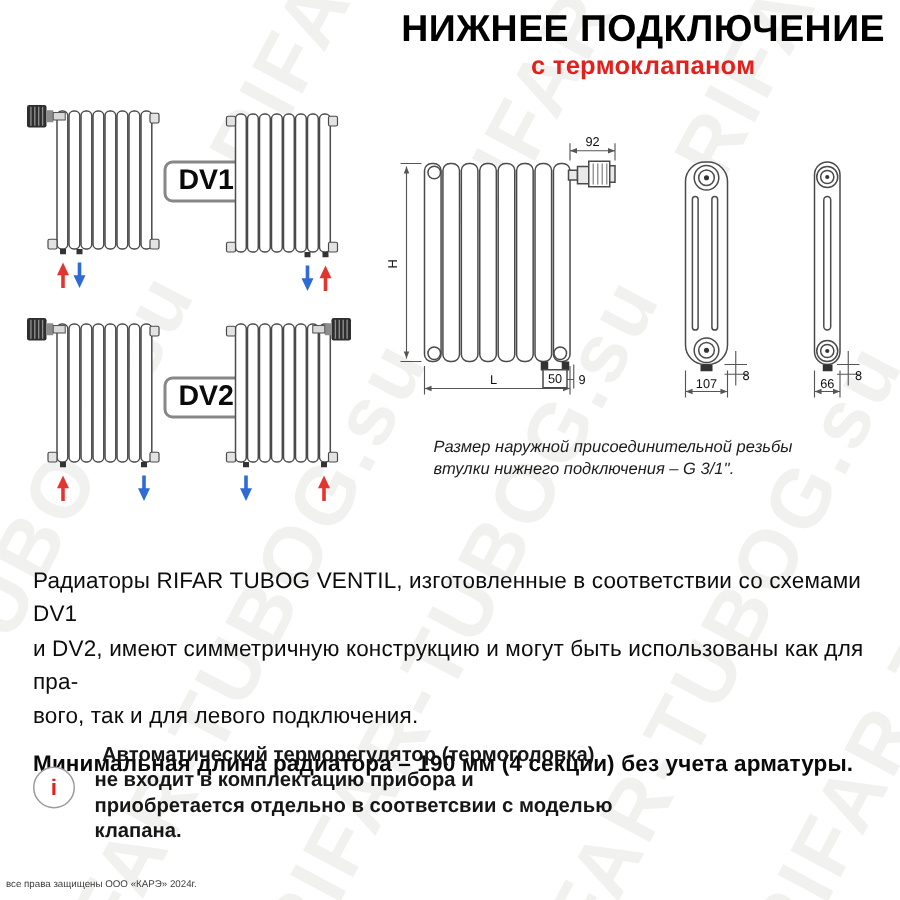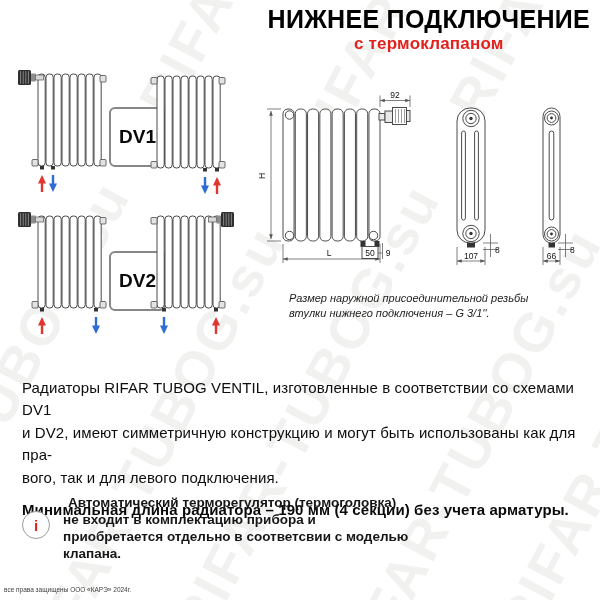"DV1" .slabel { padding: 16px 8px -> 0 8px }
